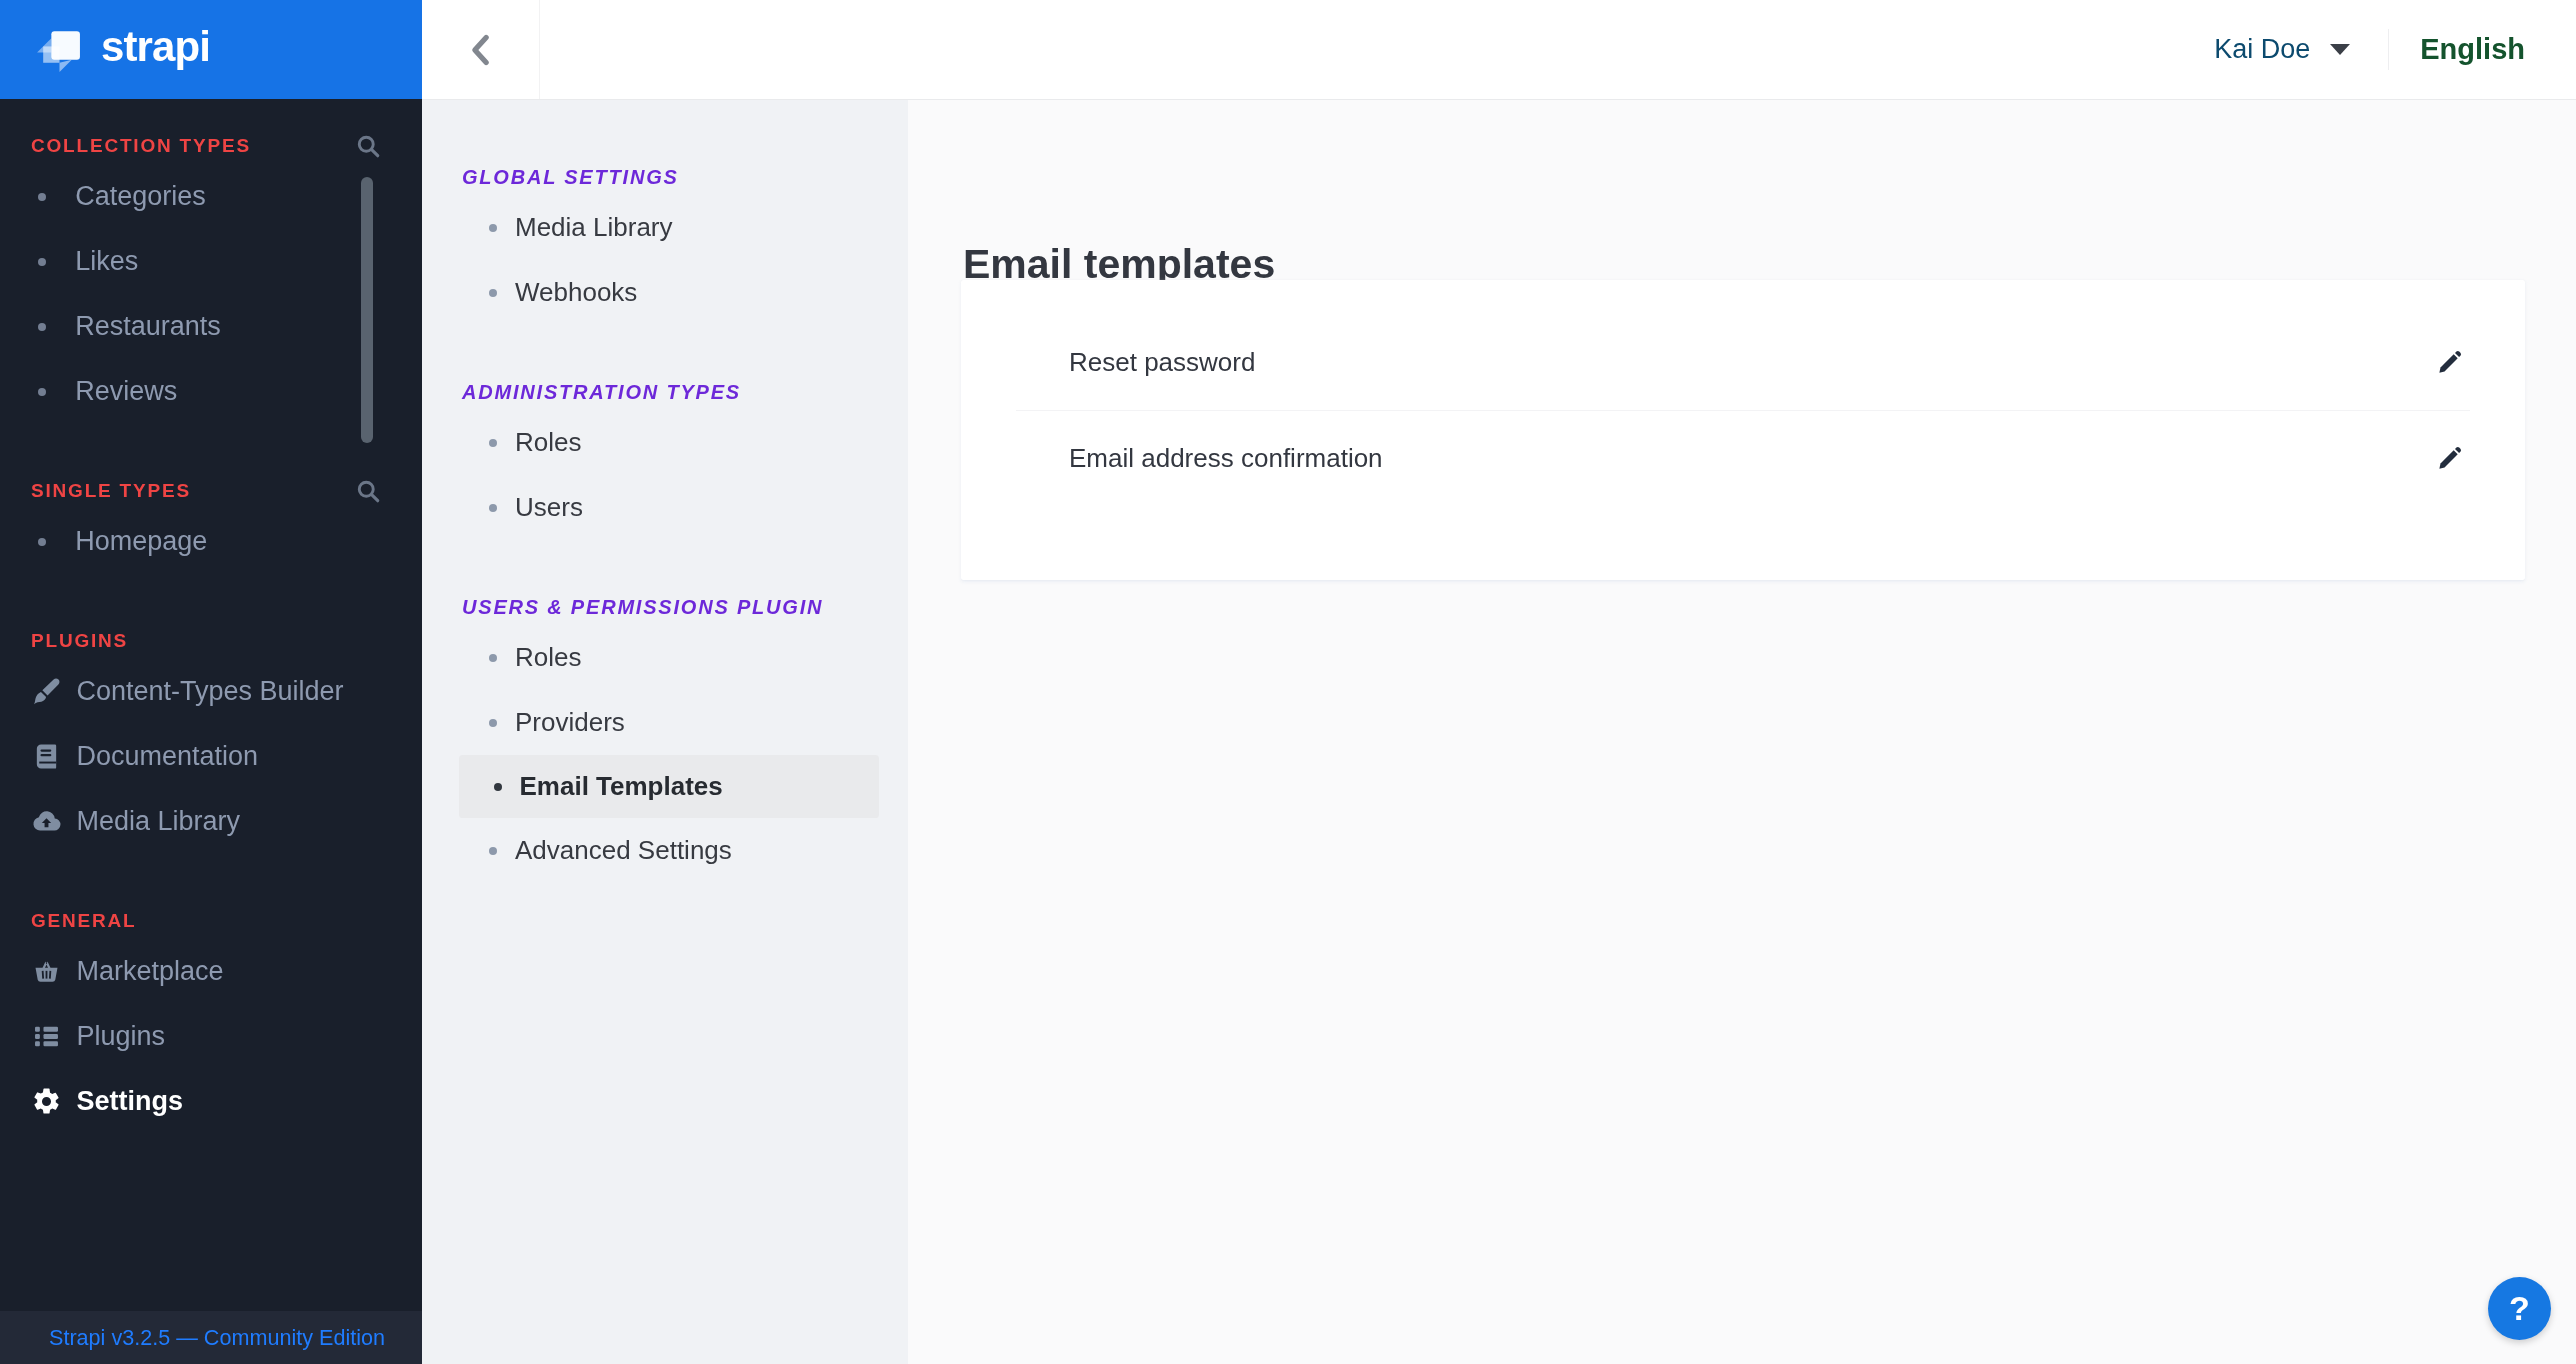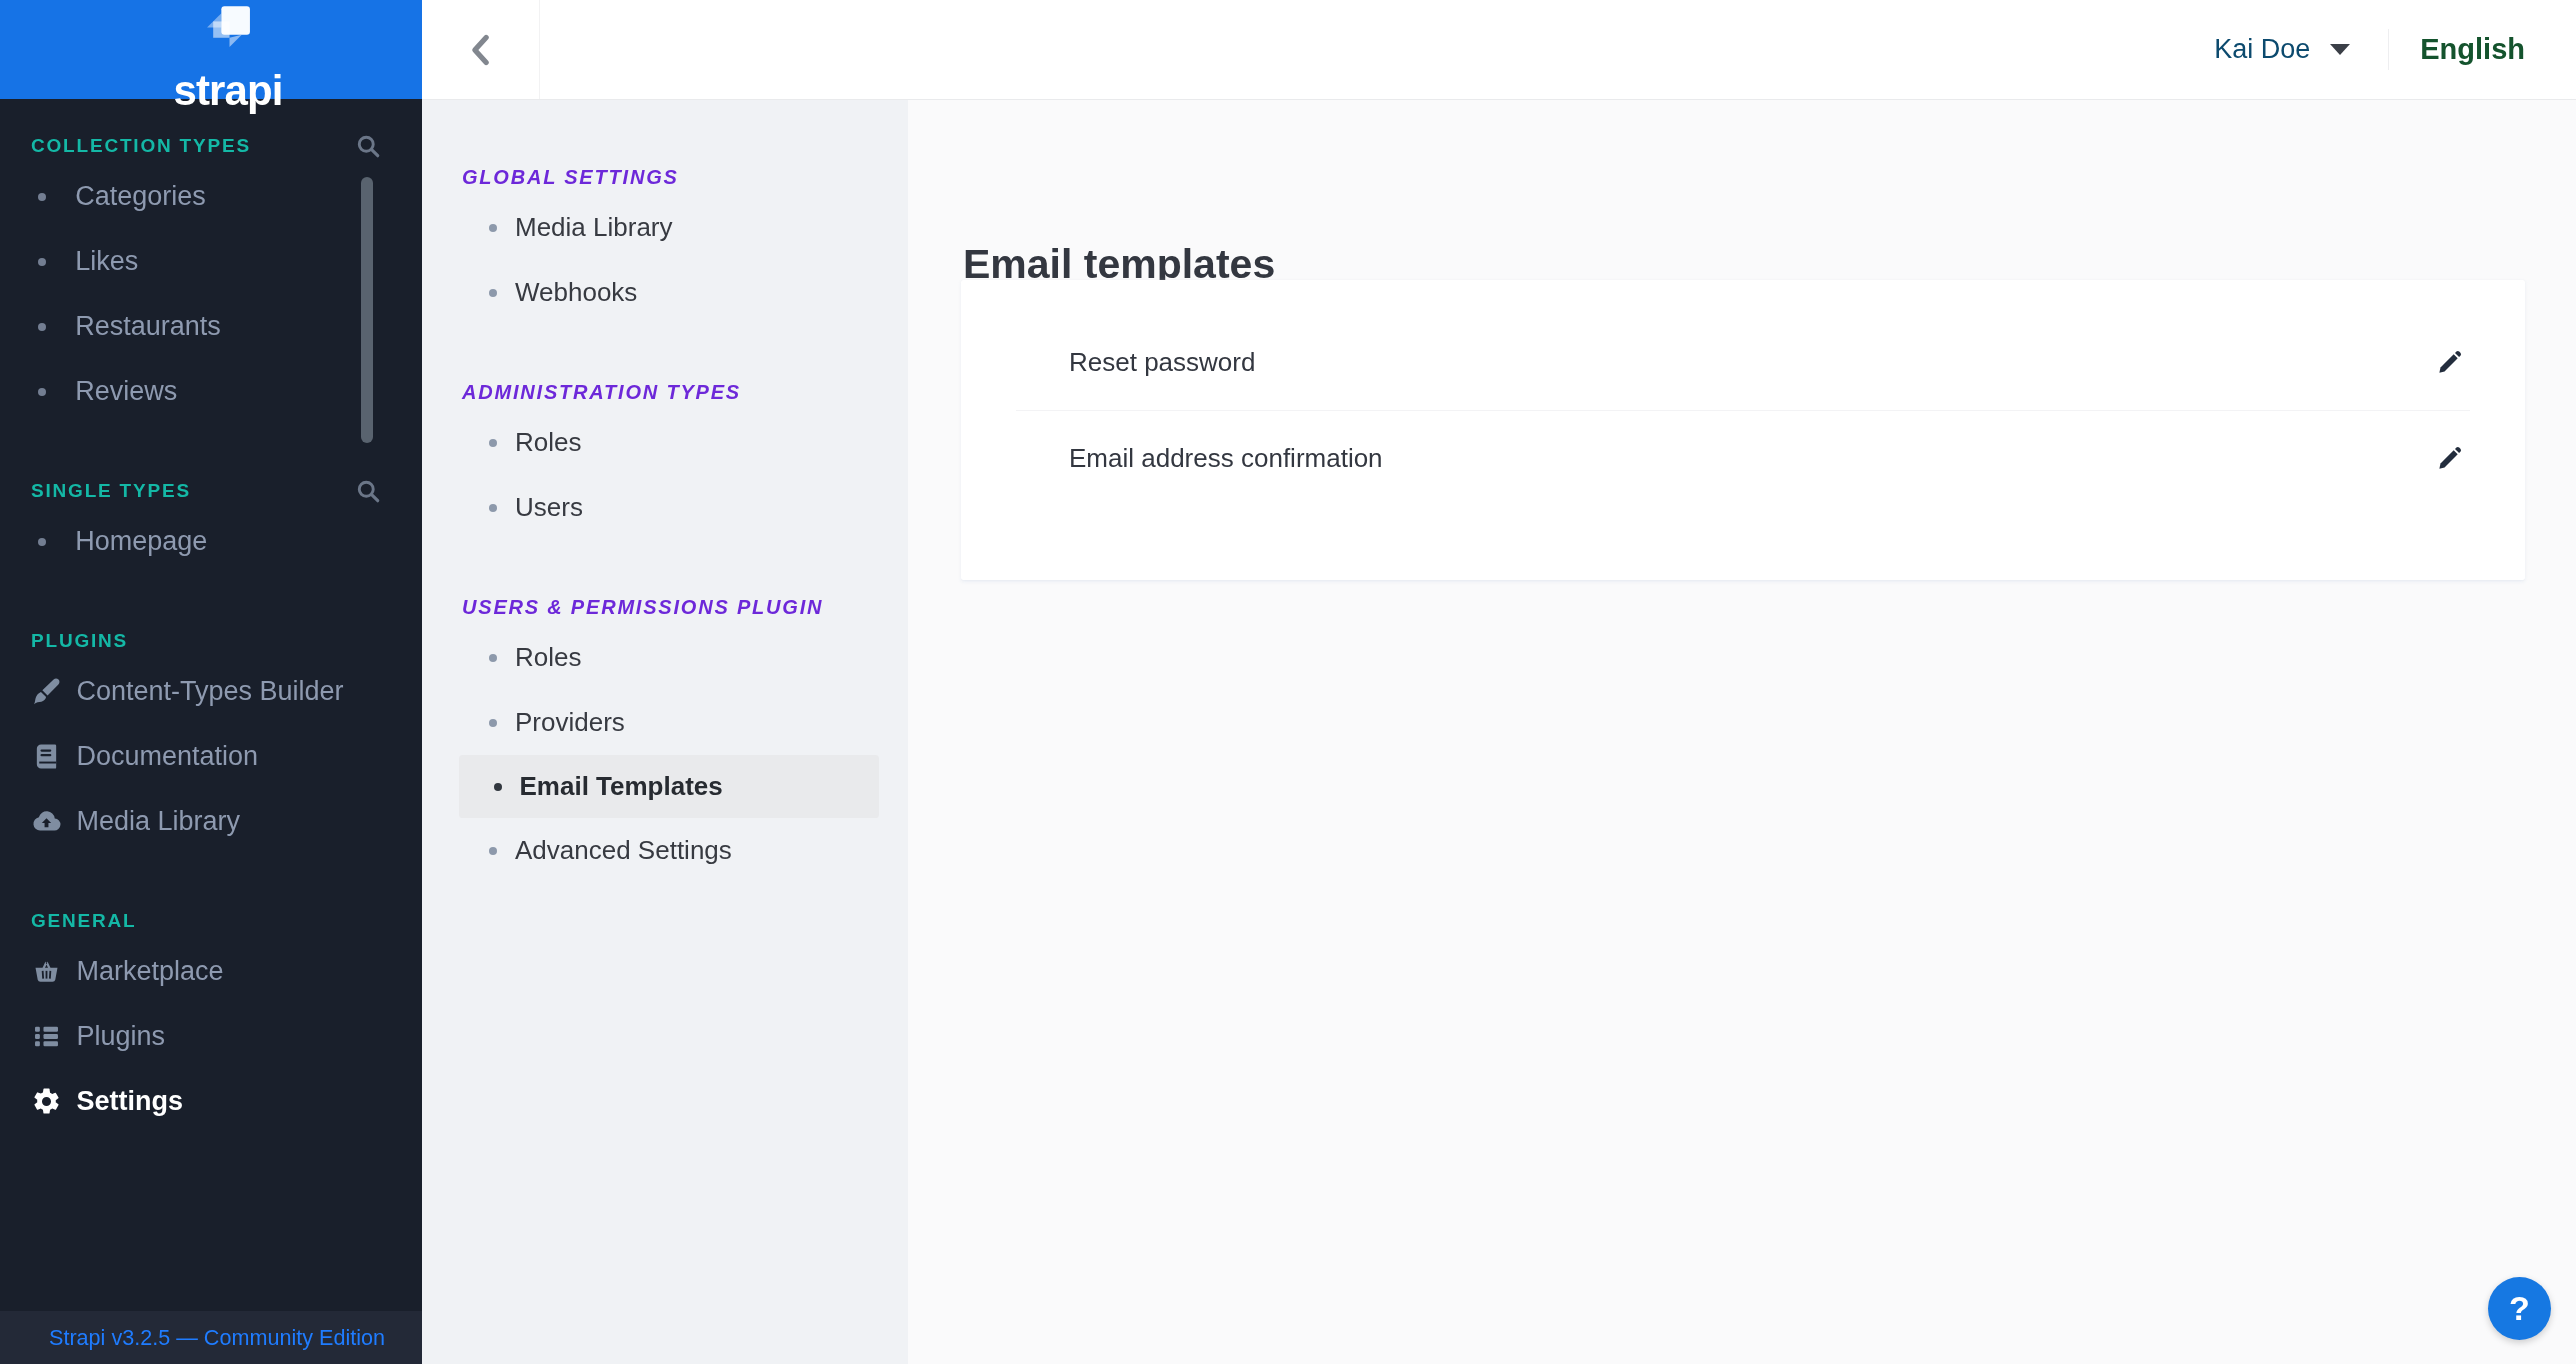"strapi" .logo-block { flex-direction: column -> none }
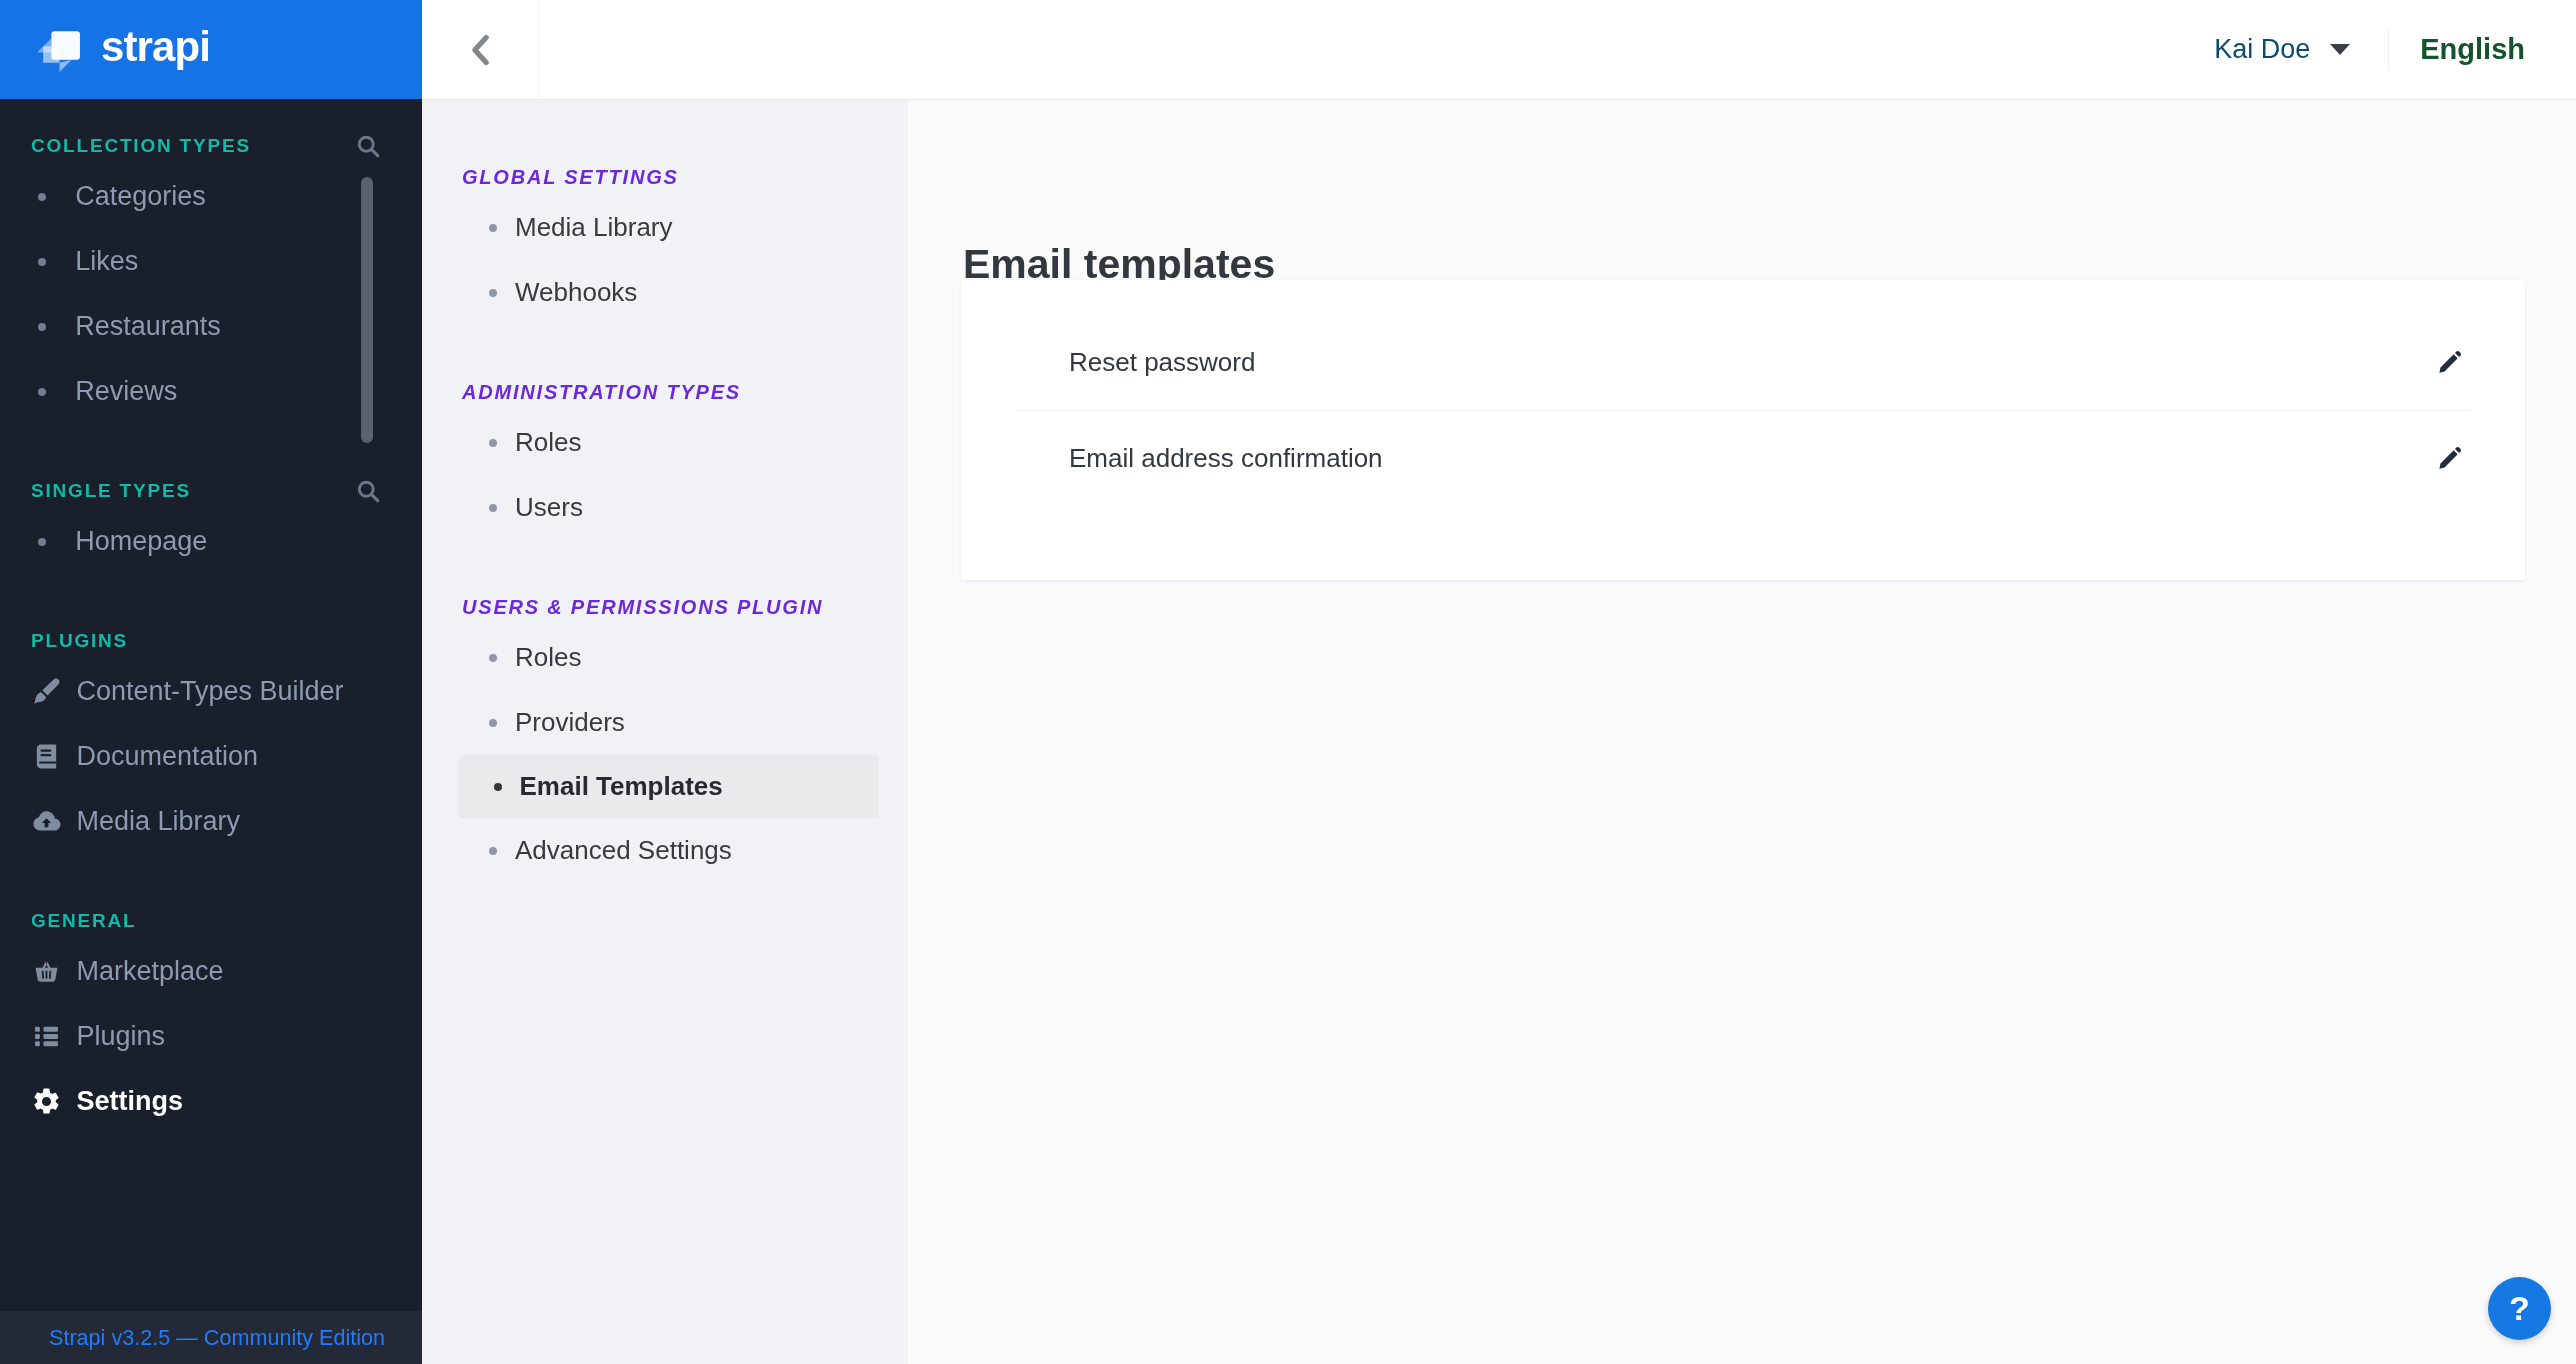"COLLECTION TYPES" .menu-section-header { color: #14b8a6 -> #ef4444 }
